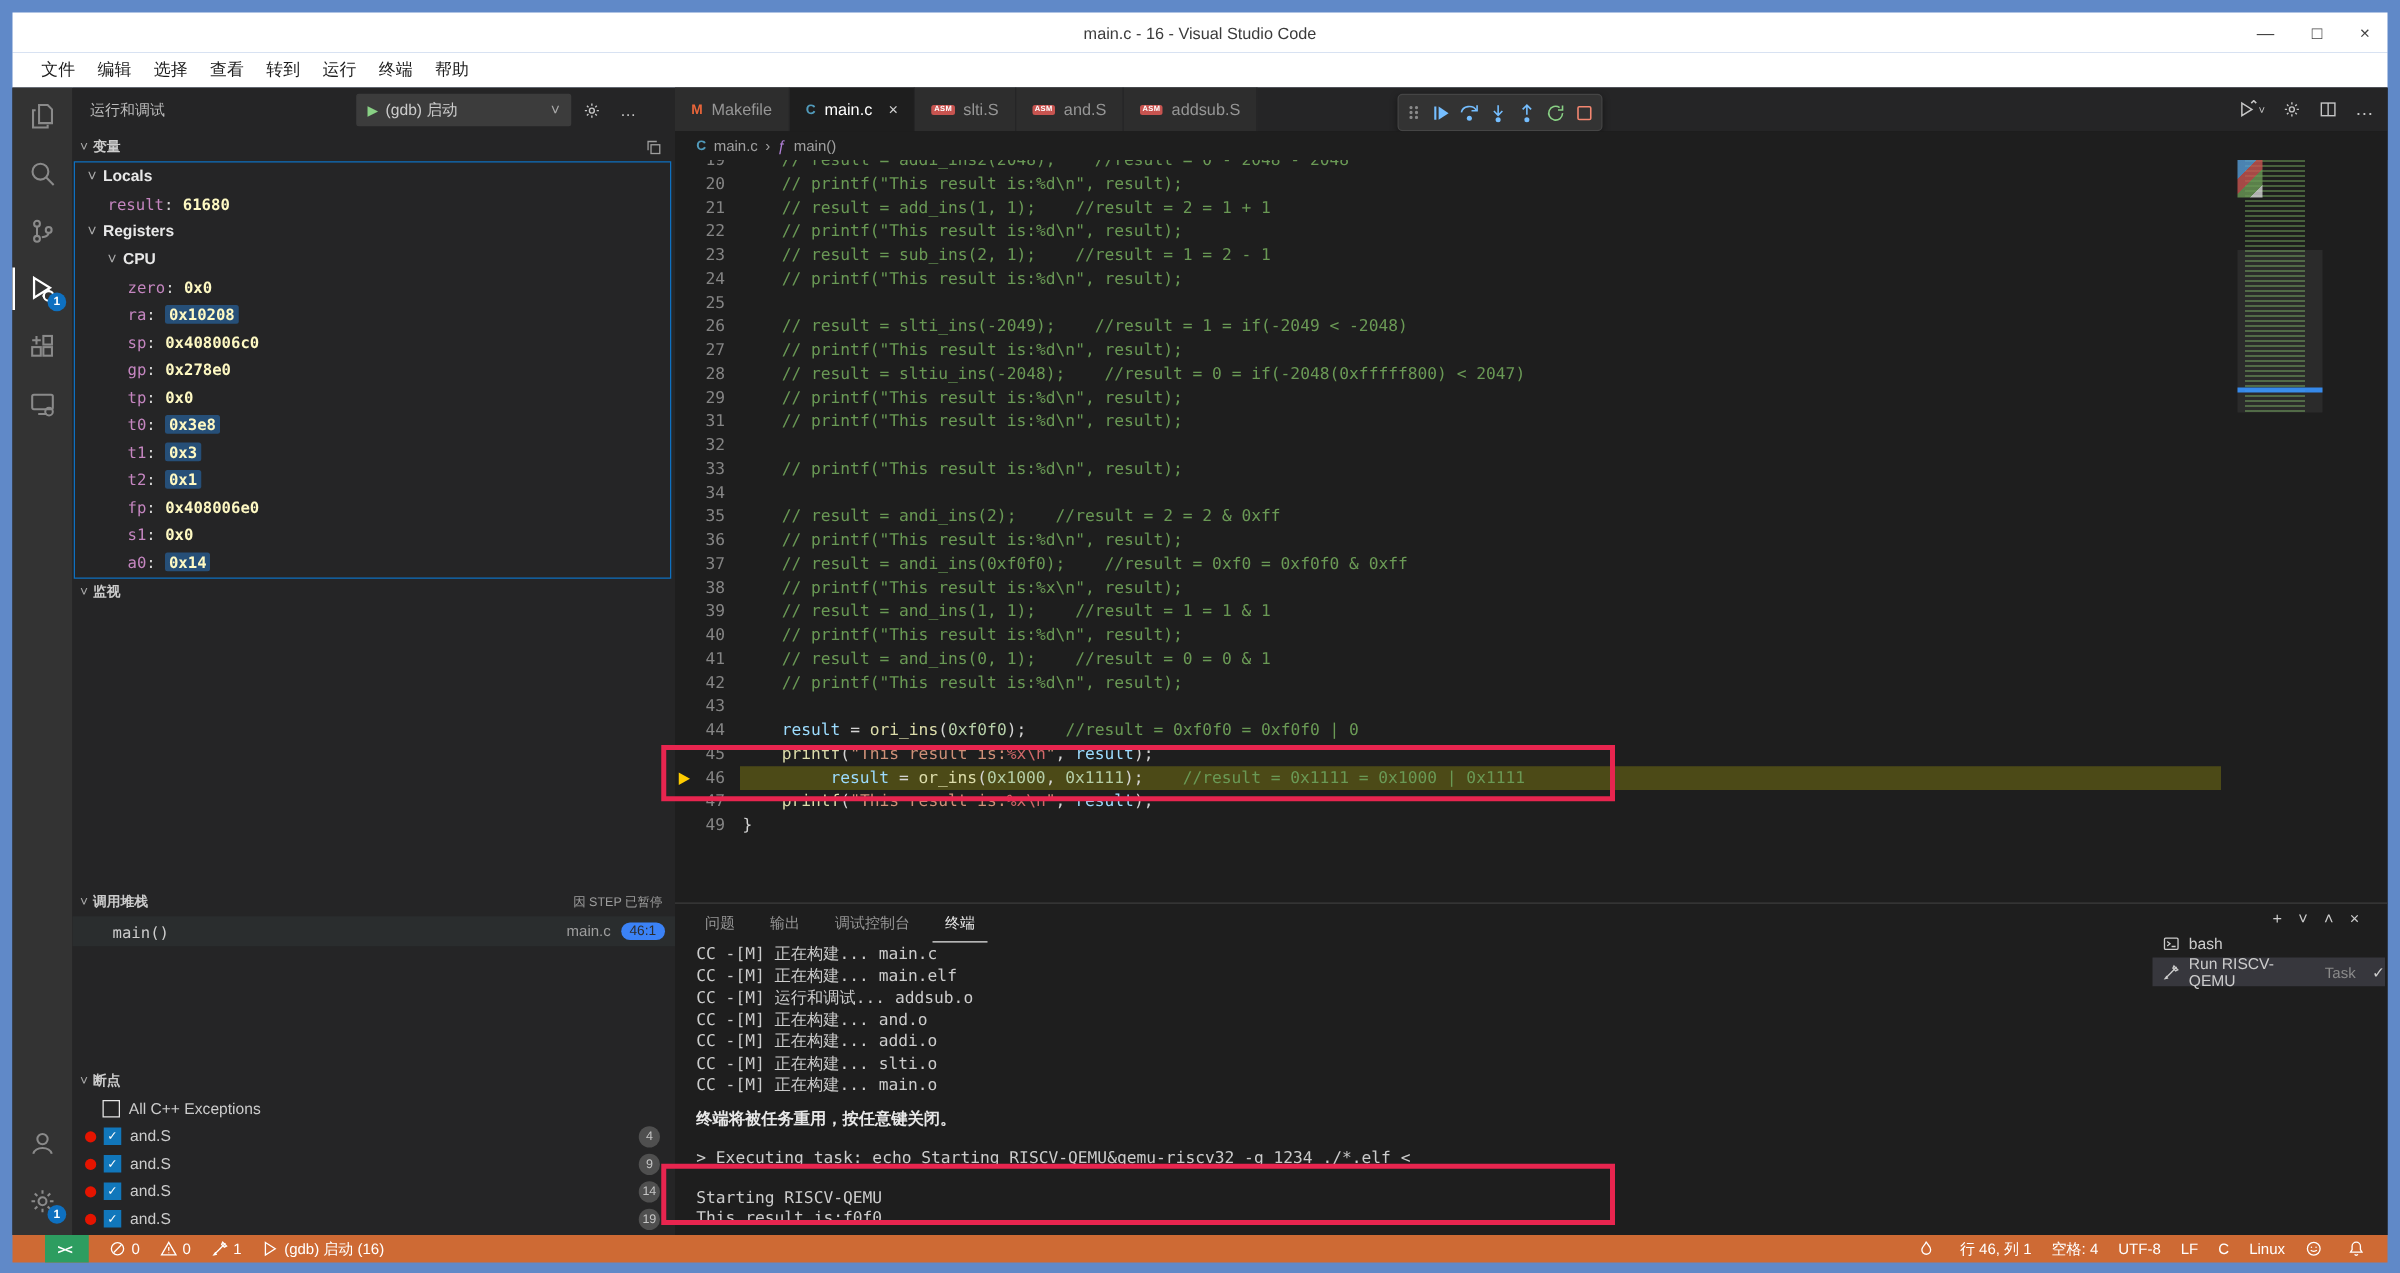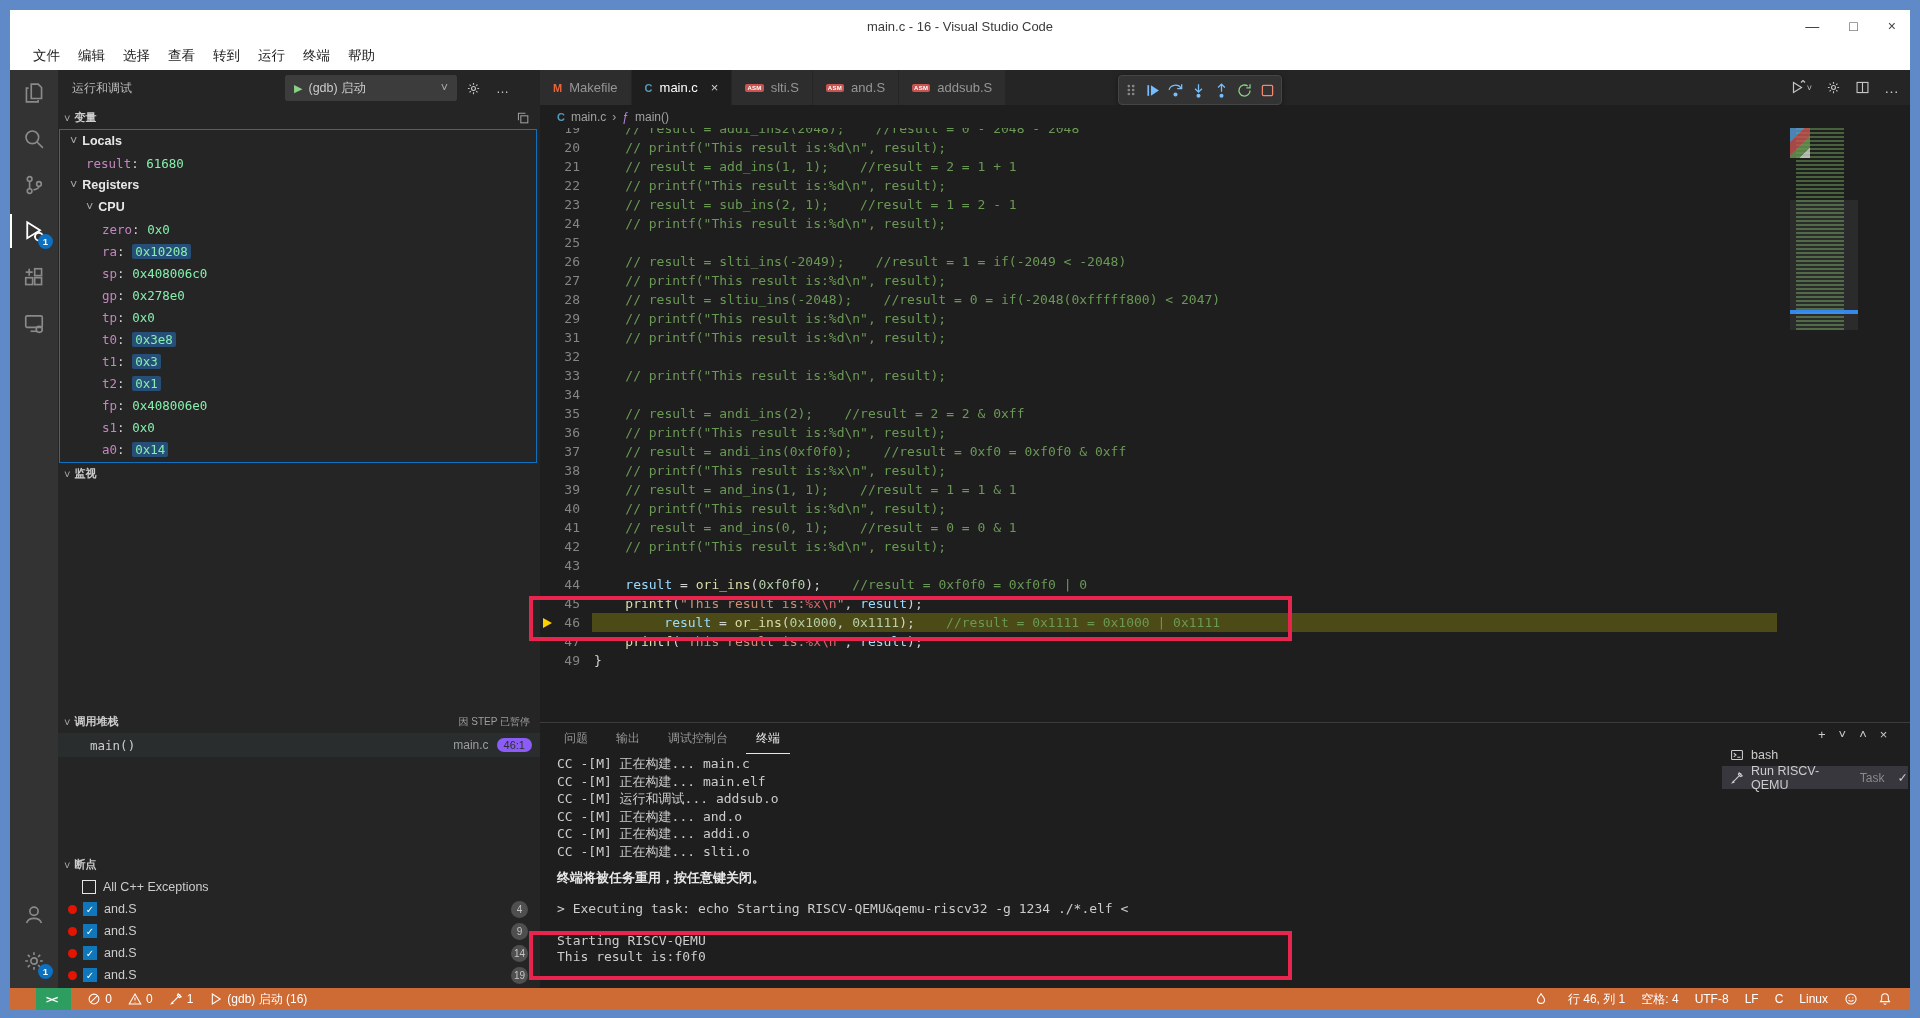"61680" .vval { color: #86efac -> #fef9c3; font-weight: none -> bold }
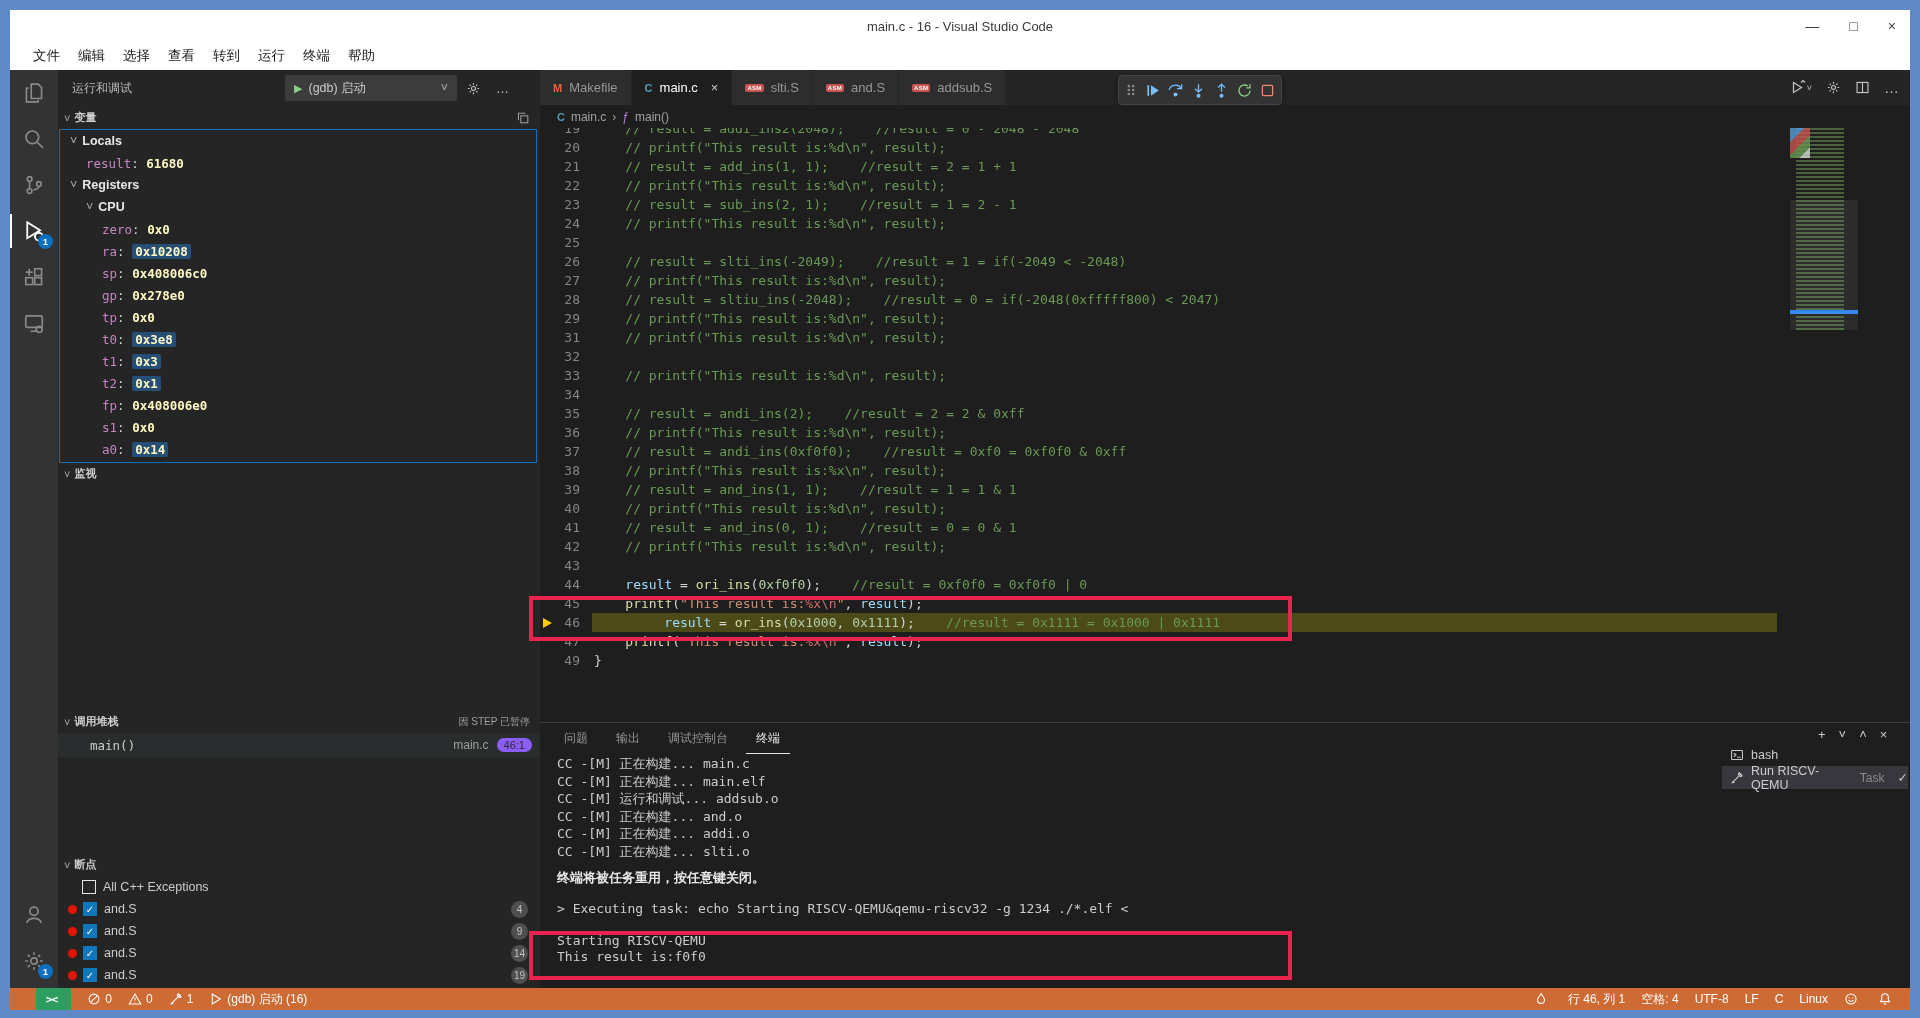"46:1" .pill { background: #8b5cf6 -> #3b82f6 }
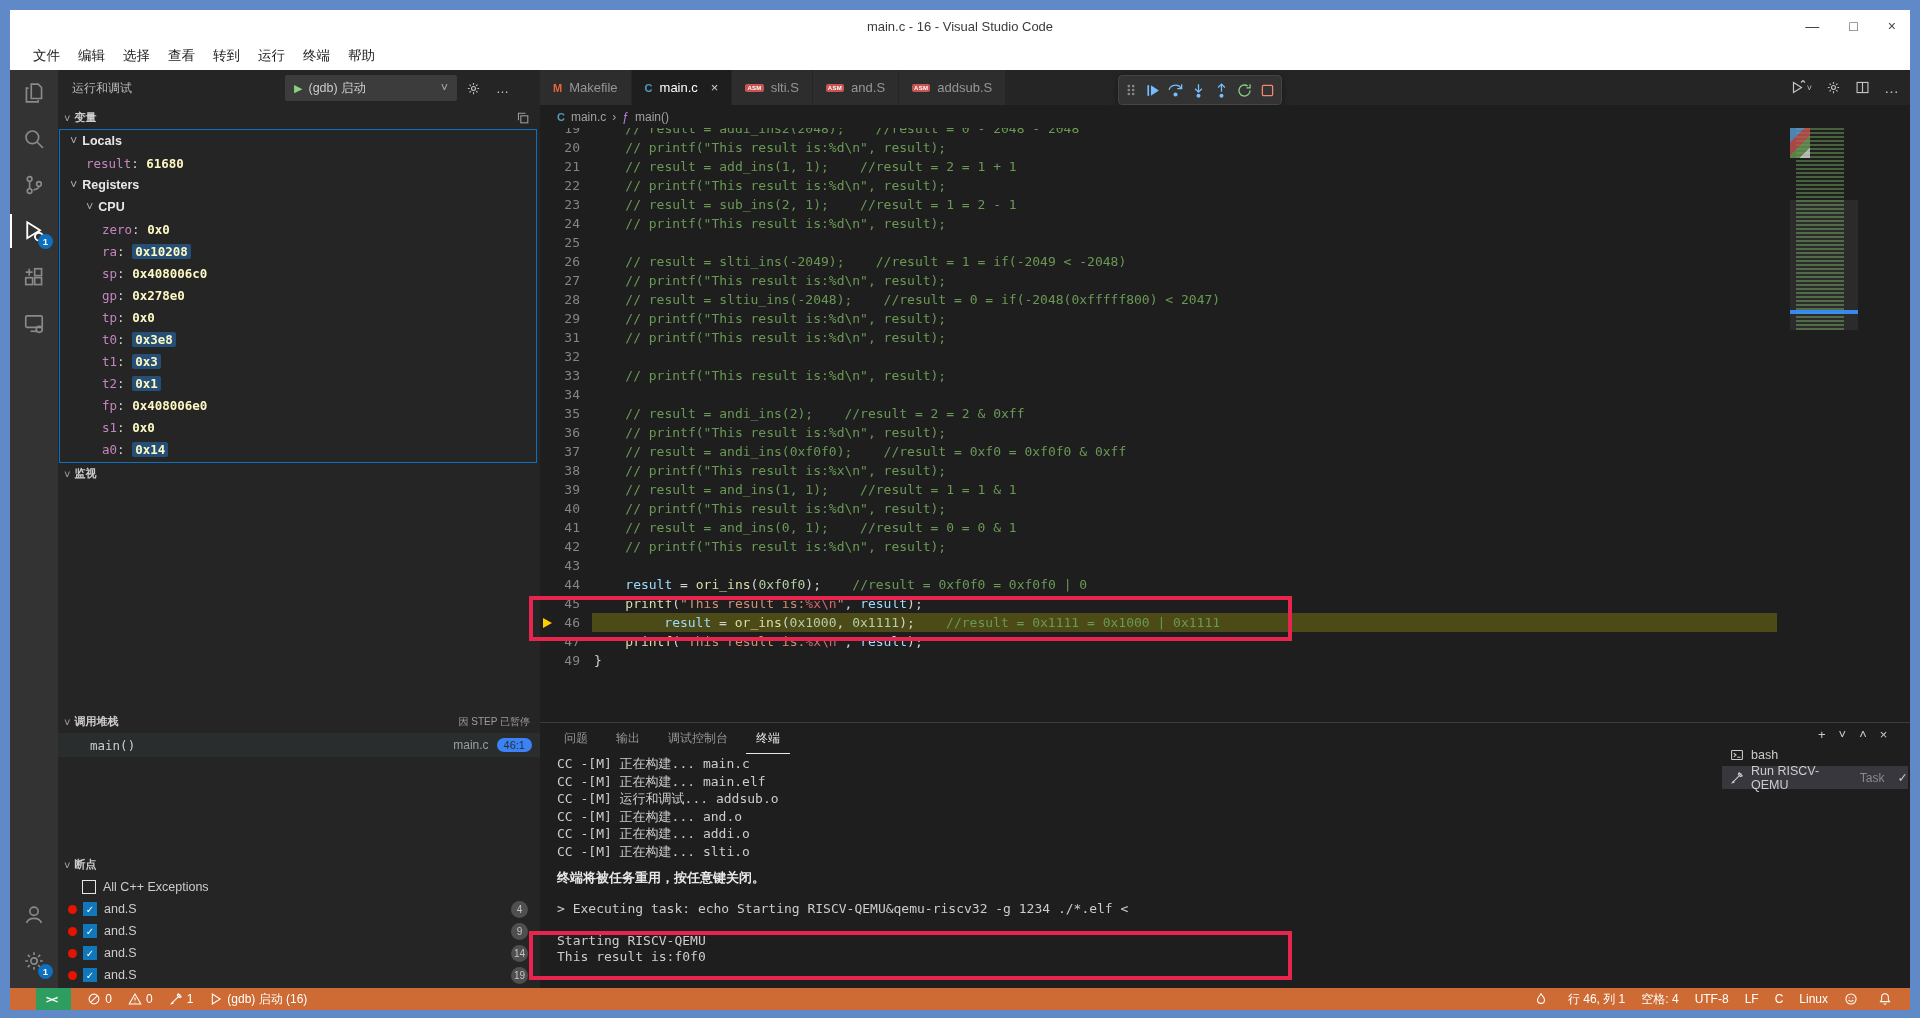"CC -[M] 正在构建... main.o" div.term-line { html: none -> <div>CC -[M] 正在构建... main.o</div> }
